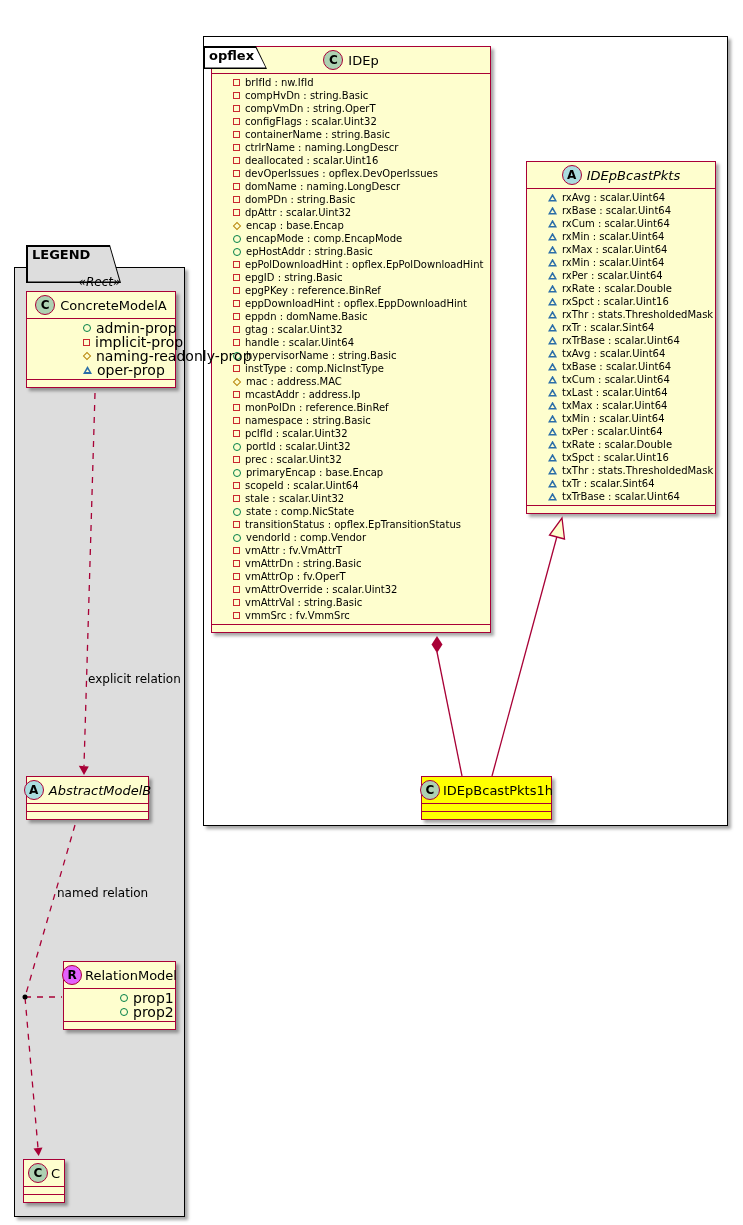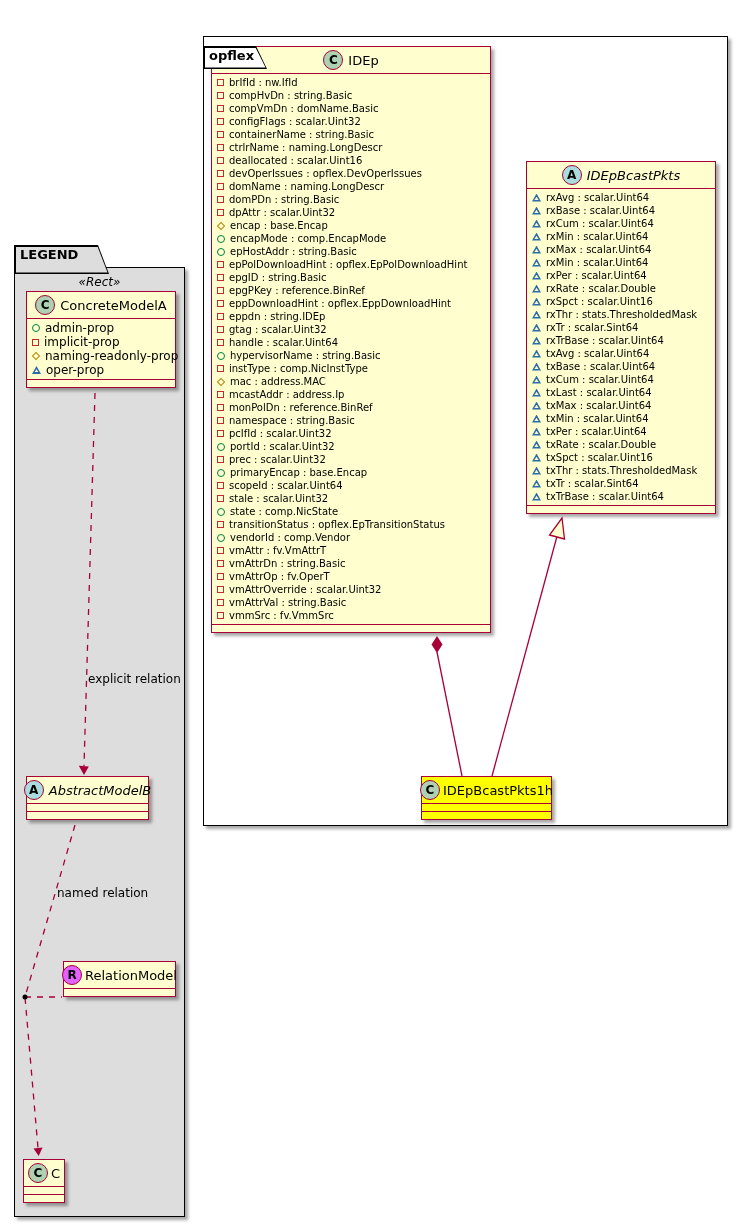"brIfId : nw.IfId" .cls-attrs { padding: 2px 0 -> 2px 16px }
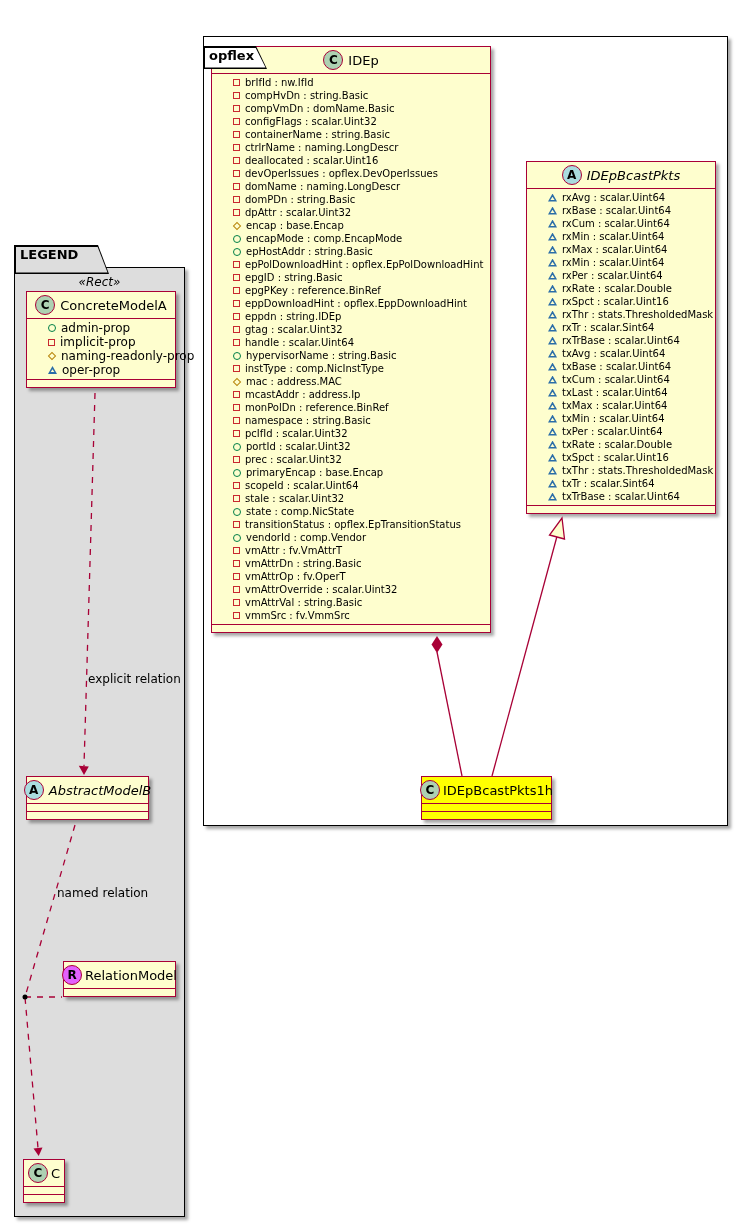"compVmDn : domName.Basic" span { text: domName.Basic -> string.OperT }
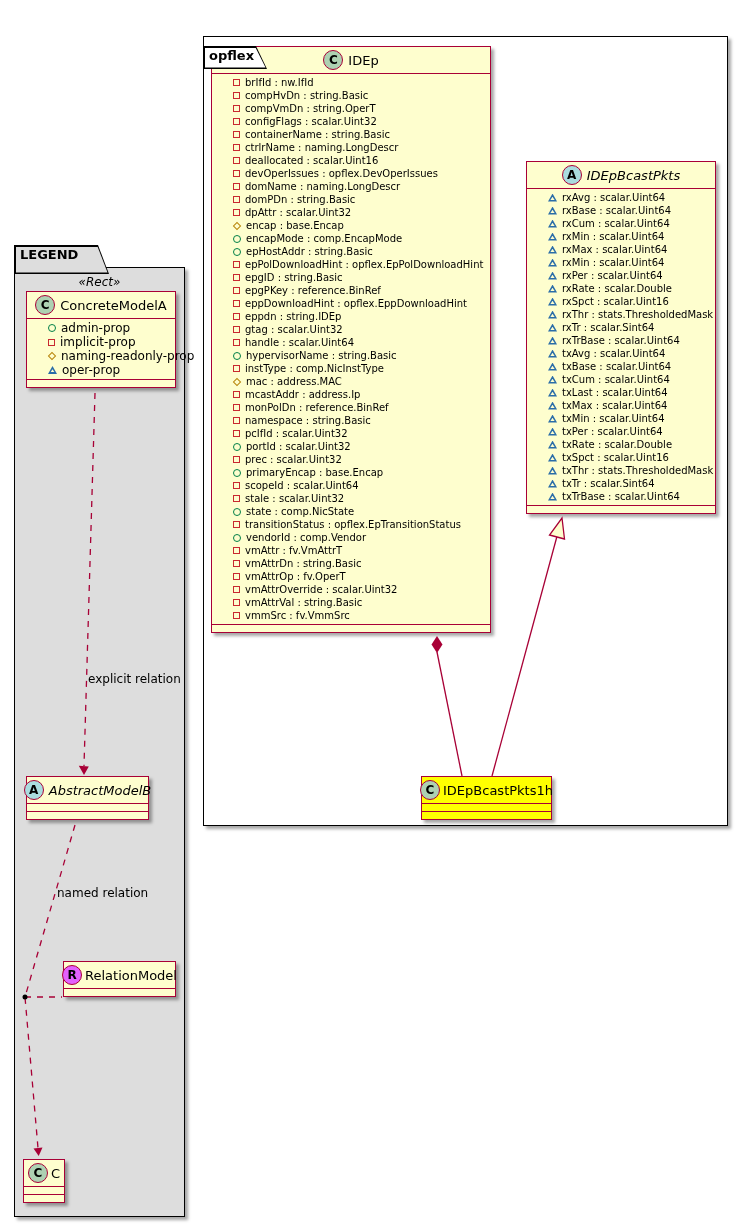"LEGEND" div.pkg-tab { height: 29px -> 38px; left: 14px -> 26px }
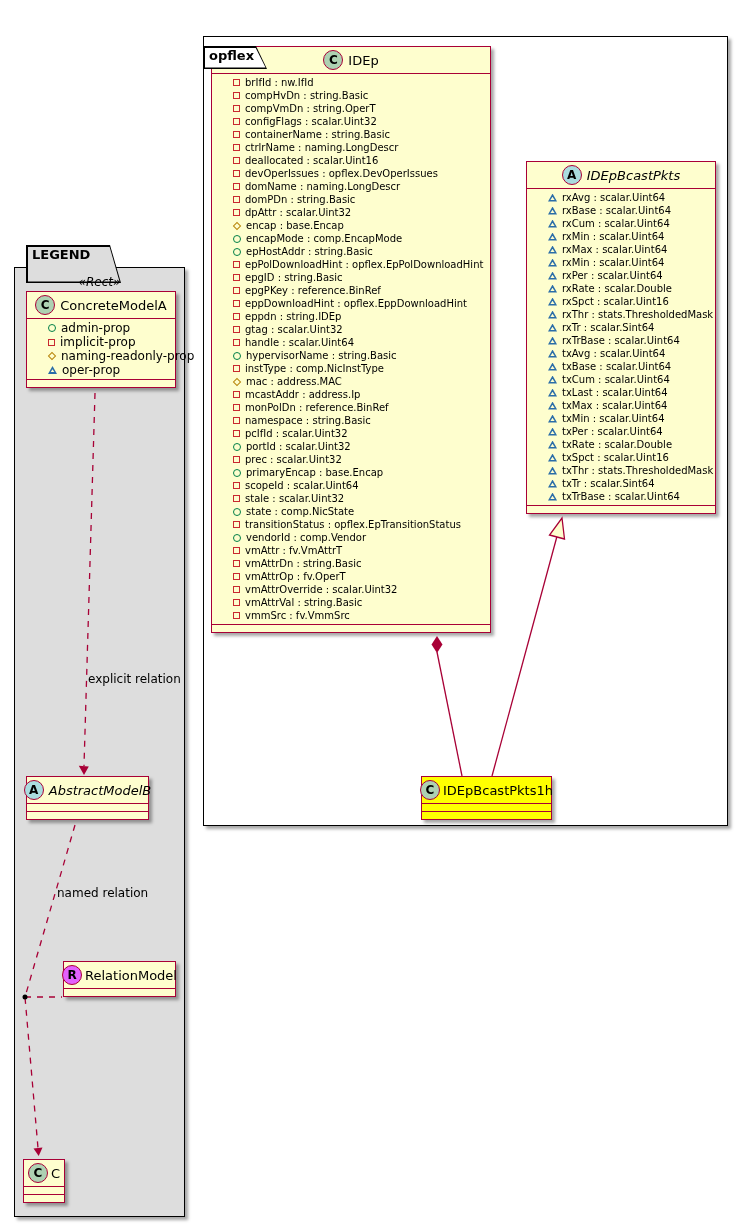"eppdn : string.IDEp" span { text: string.IDEp -> domName.Basic }
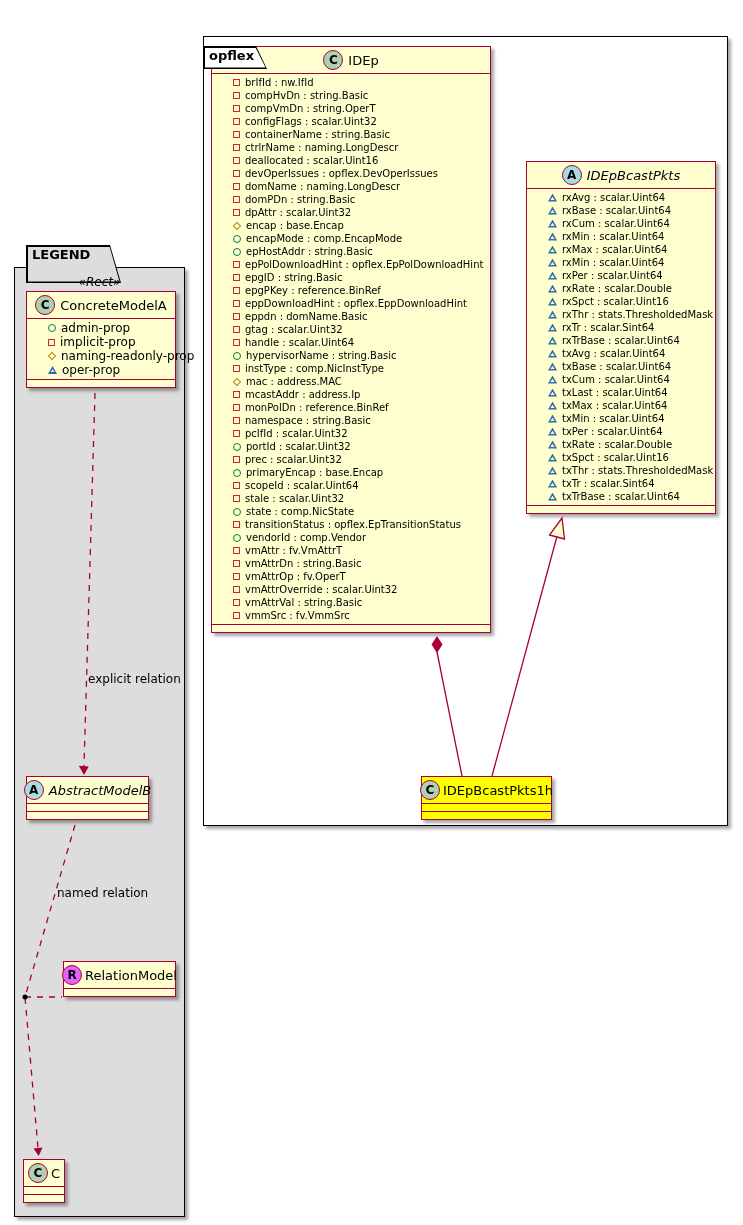"admin-prop" .big .attr-row { font-size: 12px -> 14px; margin-left: none -> 35px }
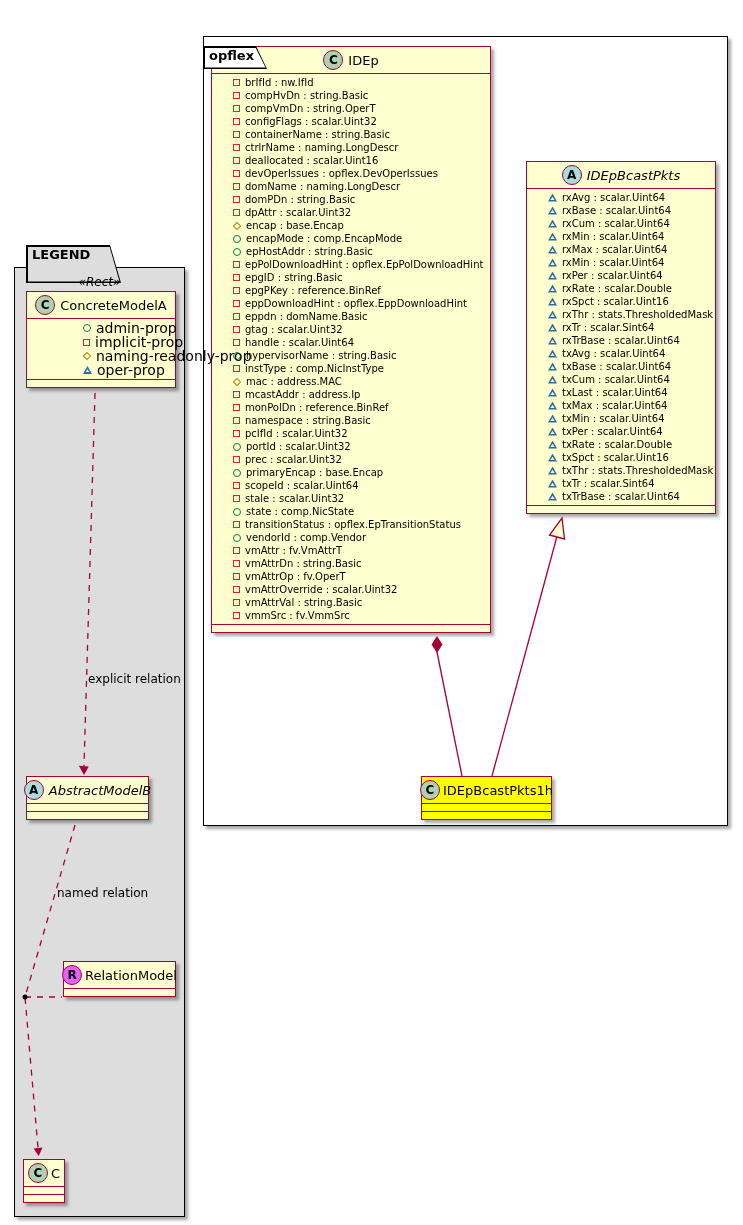"prop1" div.cls-attrs { html: none -> <div> <div> <span></span> <span>prop1</span> </div> <div> <span></span> <span>prop2</span> </div> </div> }
